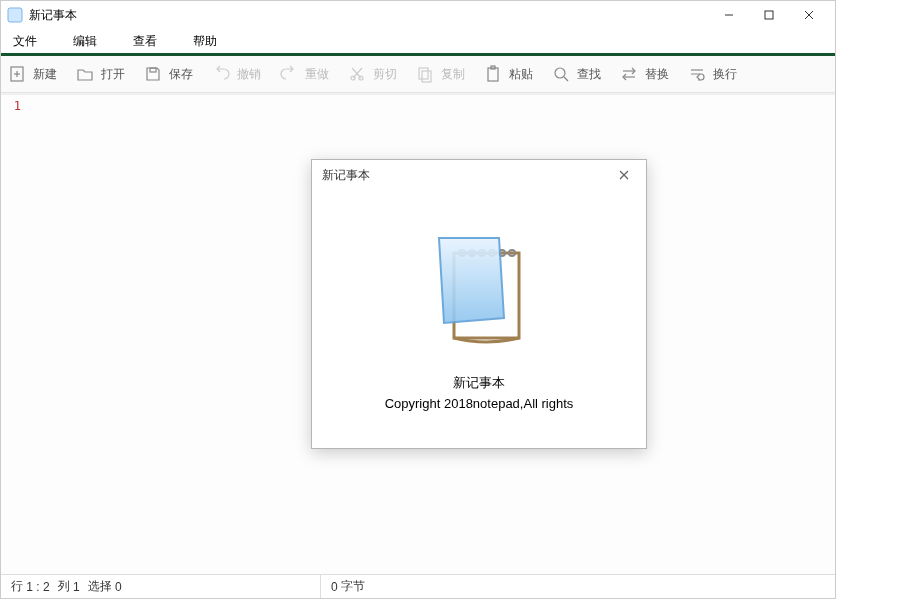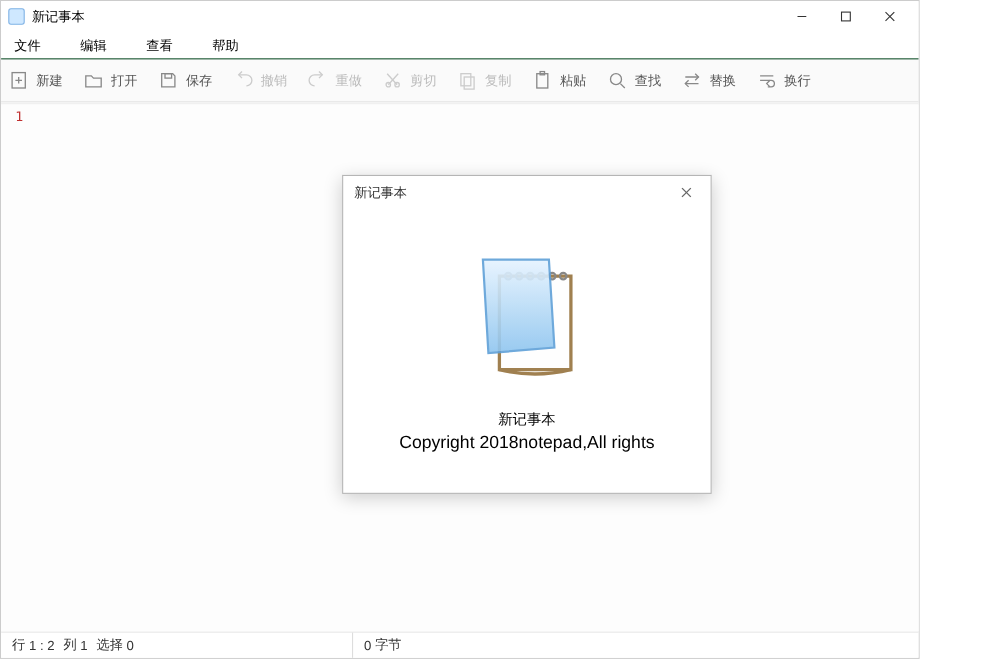"新建" .toolbar { border-top: 1px solid #14532d -> 3px solid #14532d }
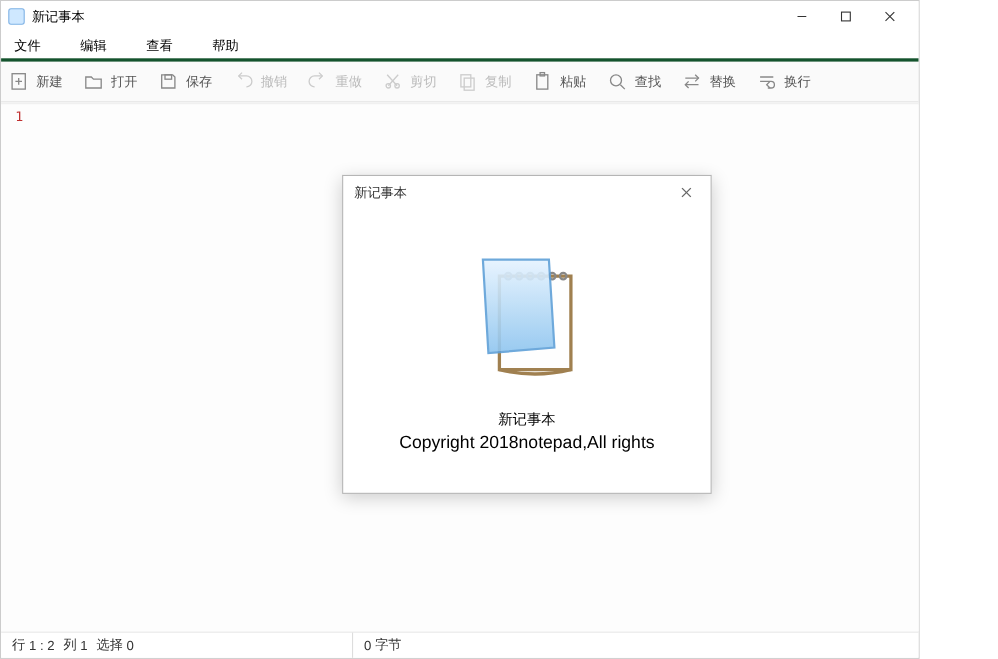"Copyright 2018notepad,All rights" .dialog .dlg-body .copyright { font-size: 16px -> 13px }
